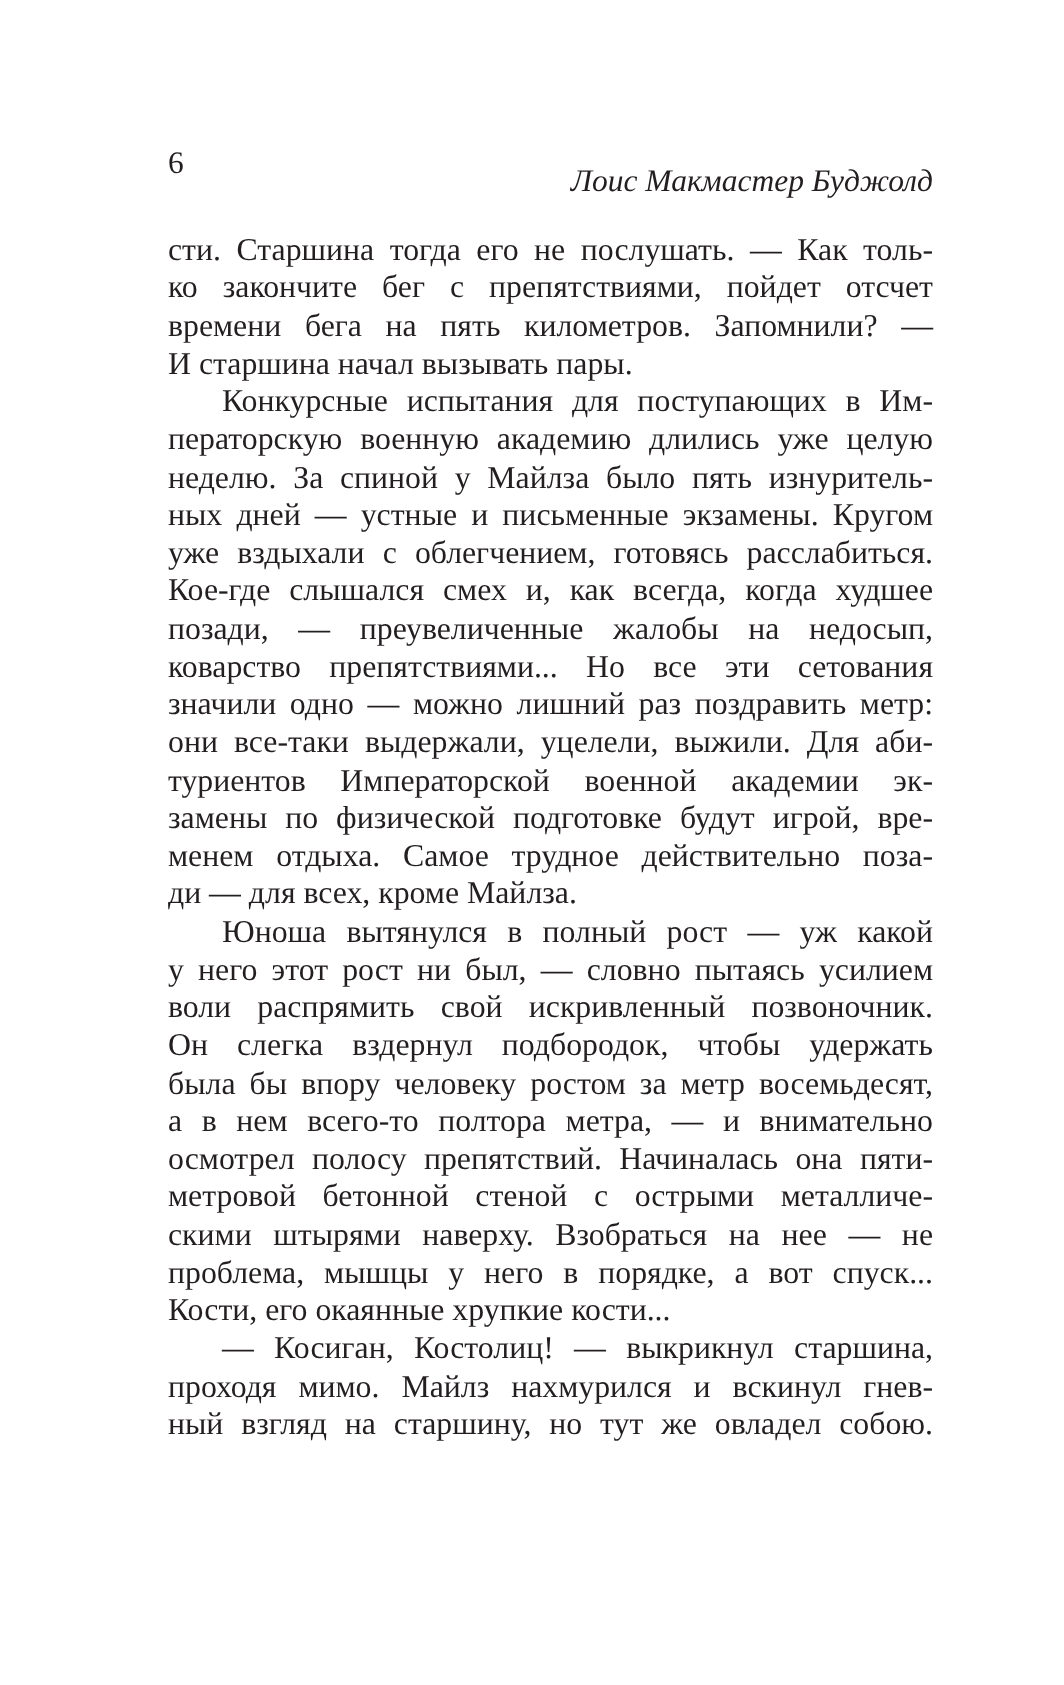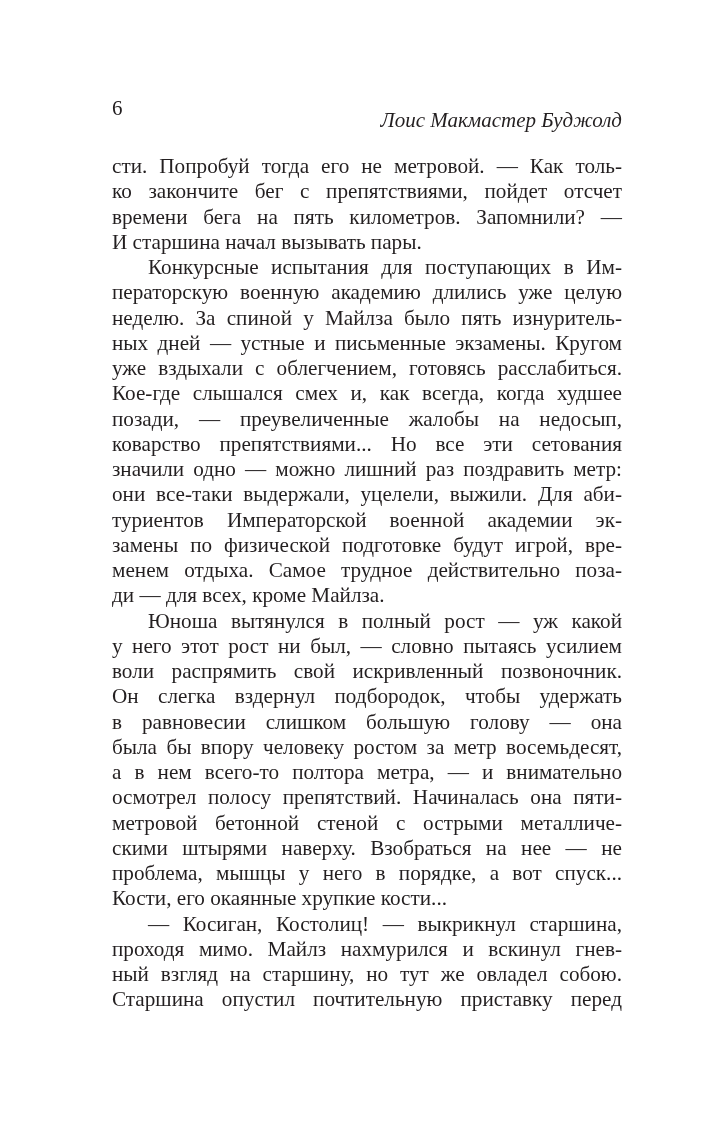"сти. Попробуй тогда его не" span.line { text: Попробуй тогда его не метровой -> Старшина тогда его не послушать }
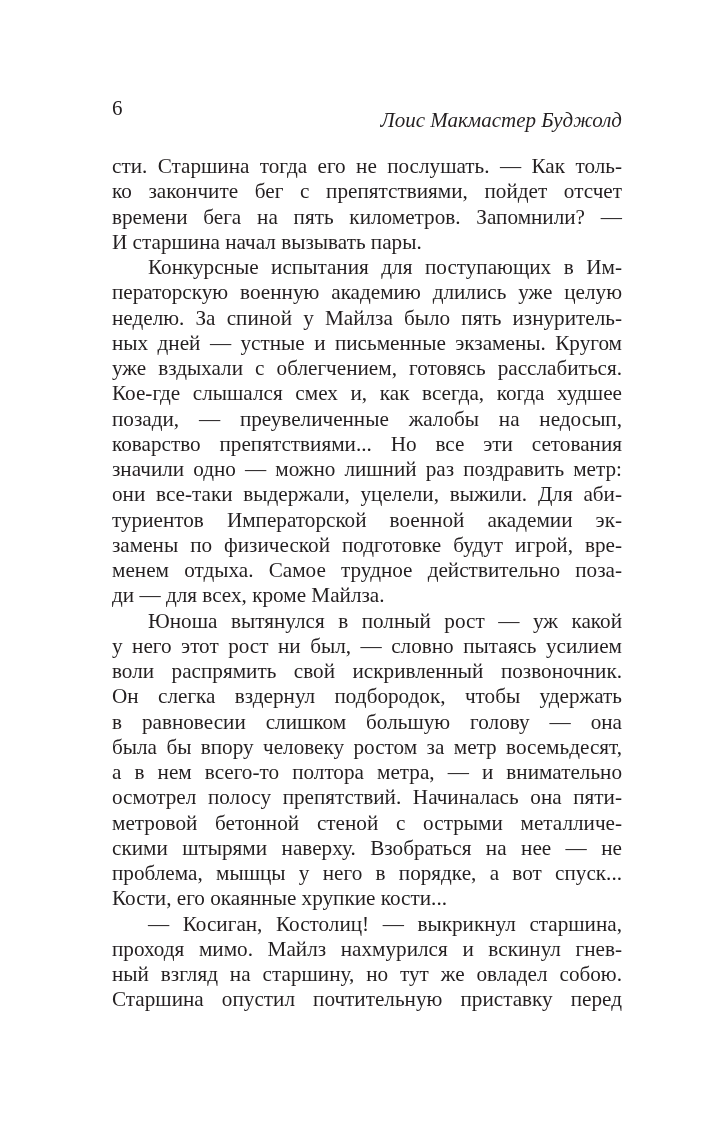"в равновесии слишком большую голову" span.line { html: <span>в равновесии слишком большую голову — она</span> -> none }
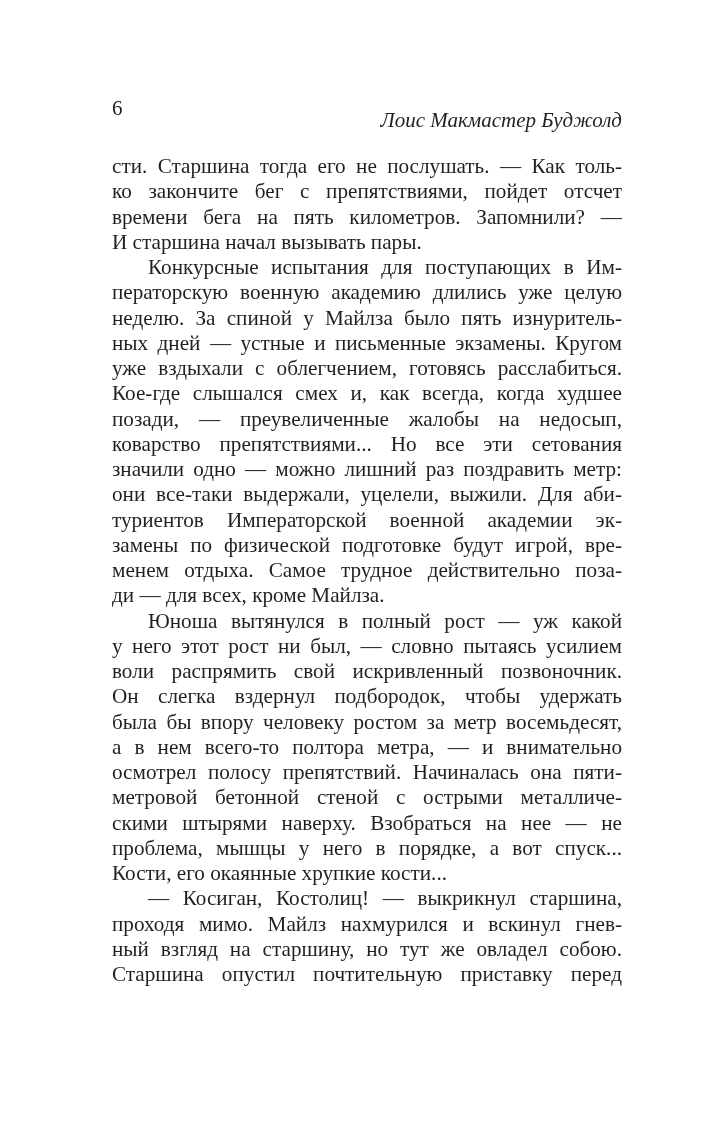"Старшина опустил почтительную приставку" span.line { html: <span>Старшина опустил почтительную приставку перед</span> -> none }
